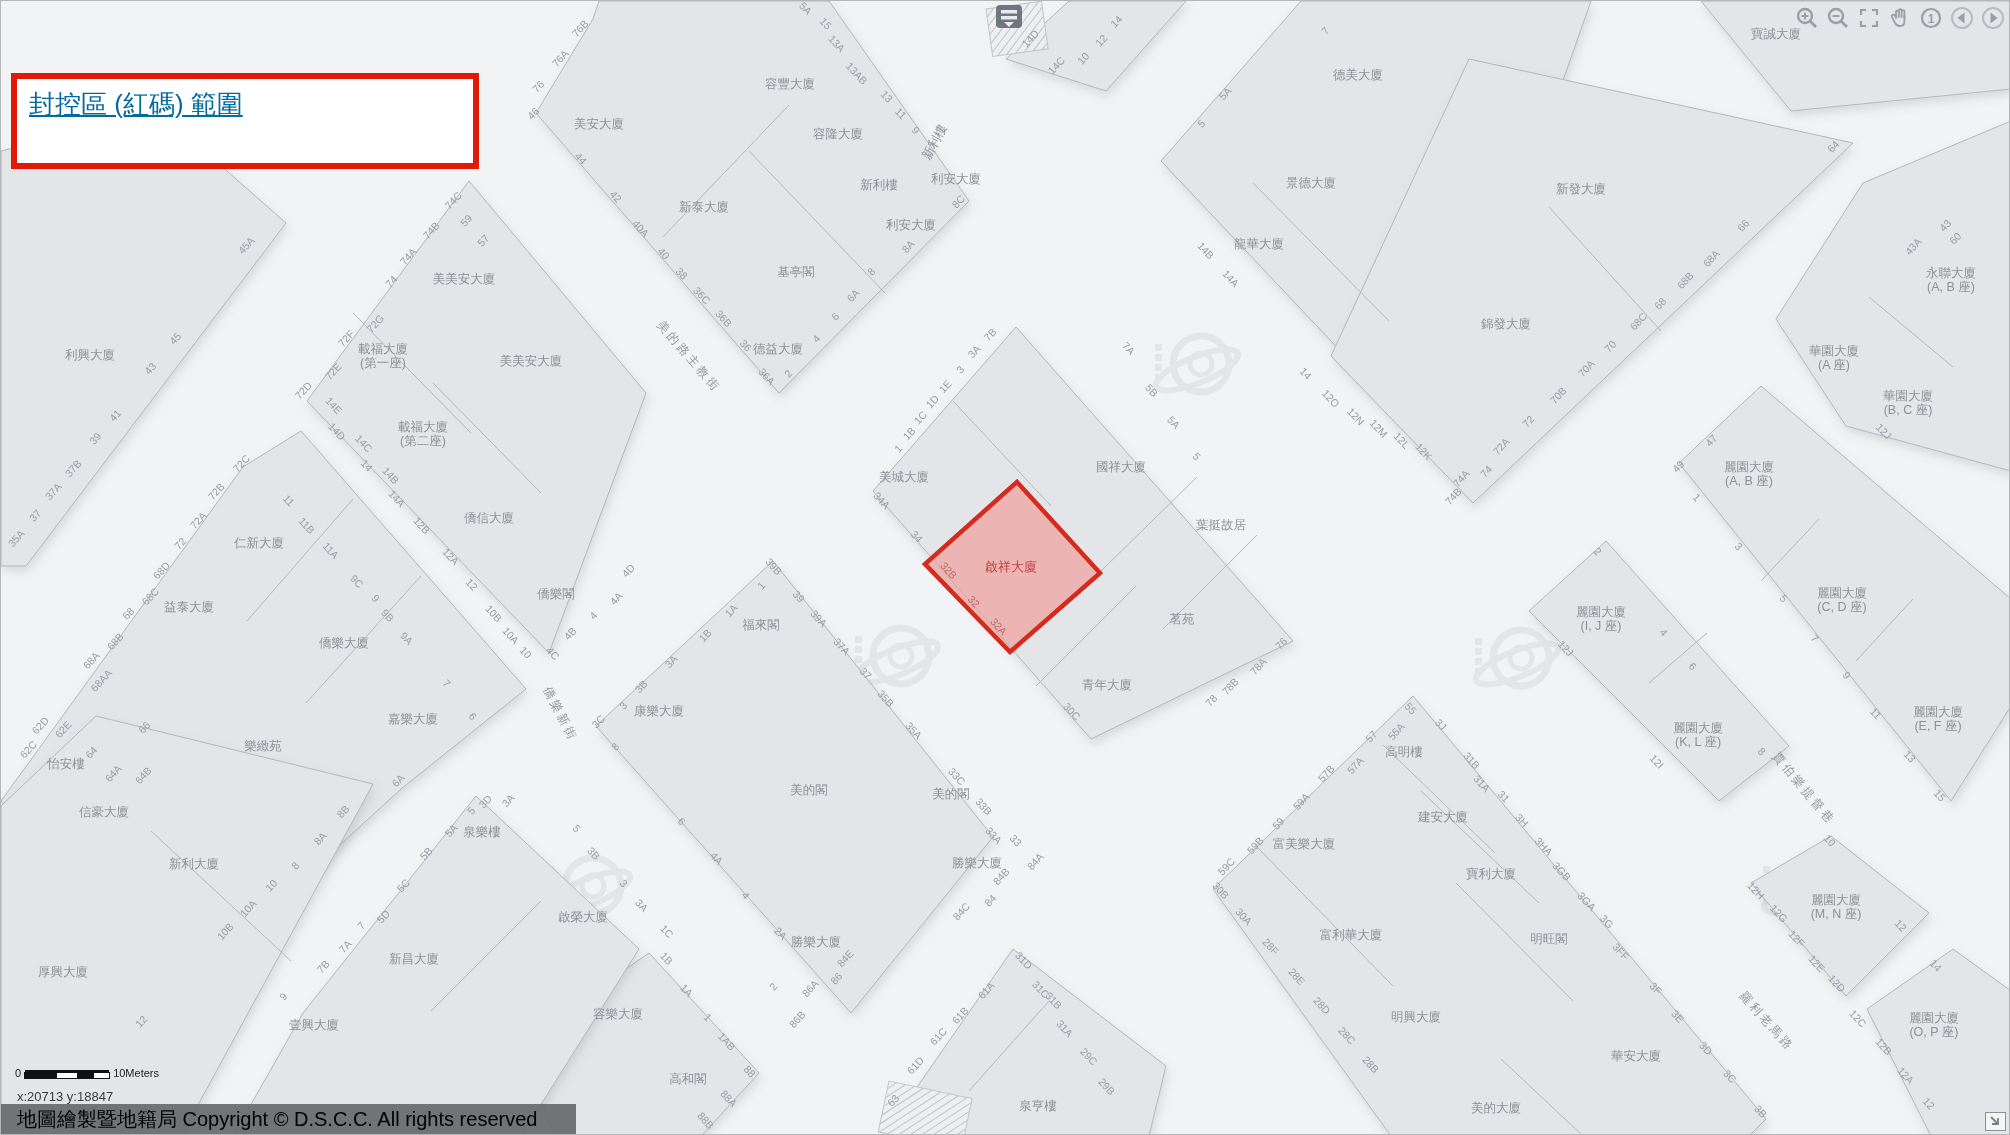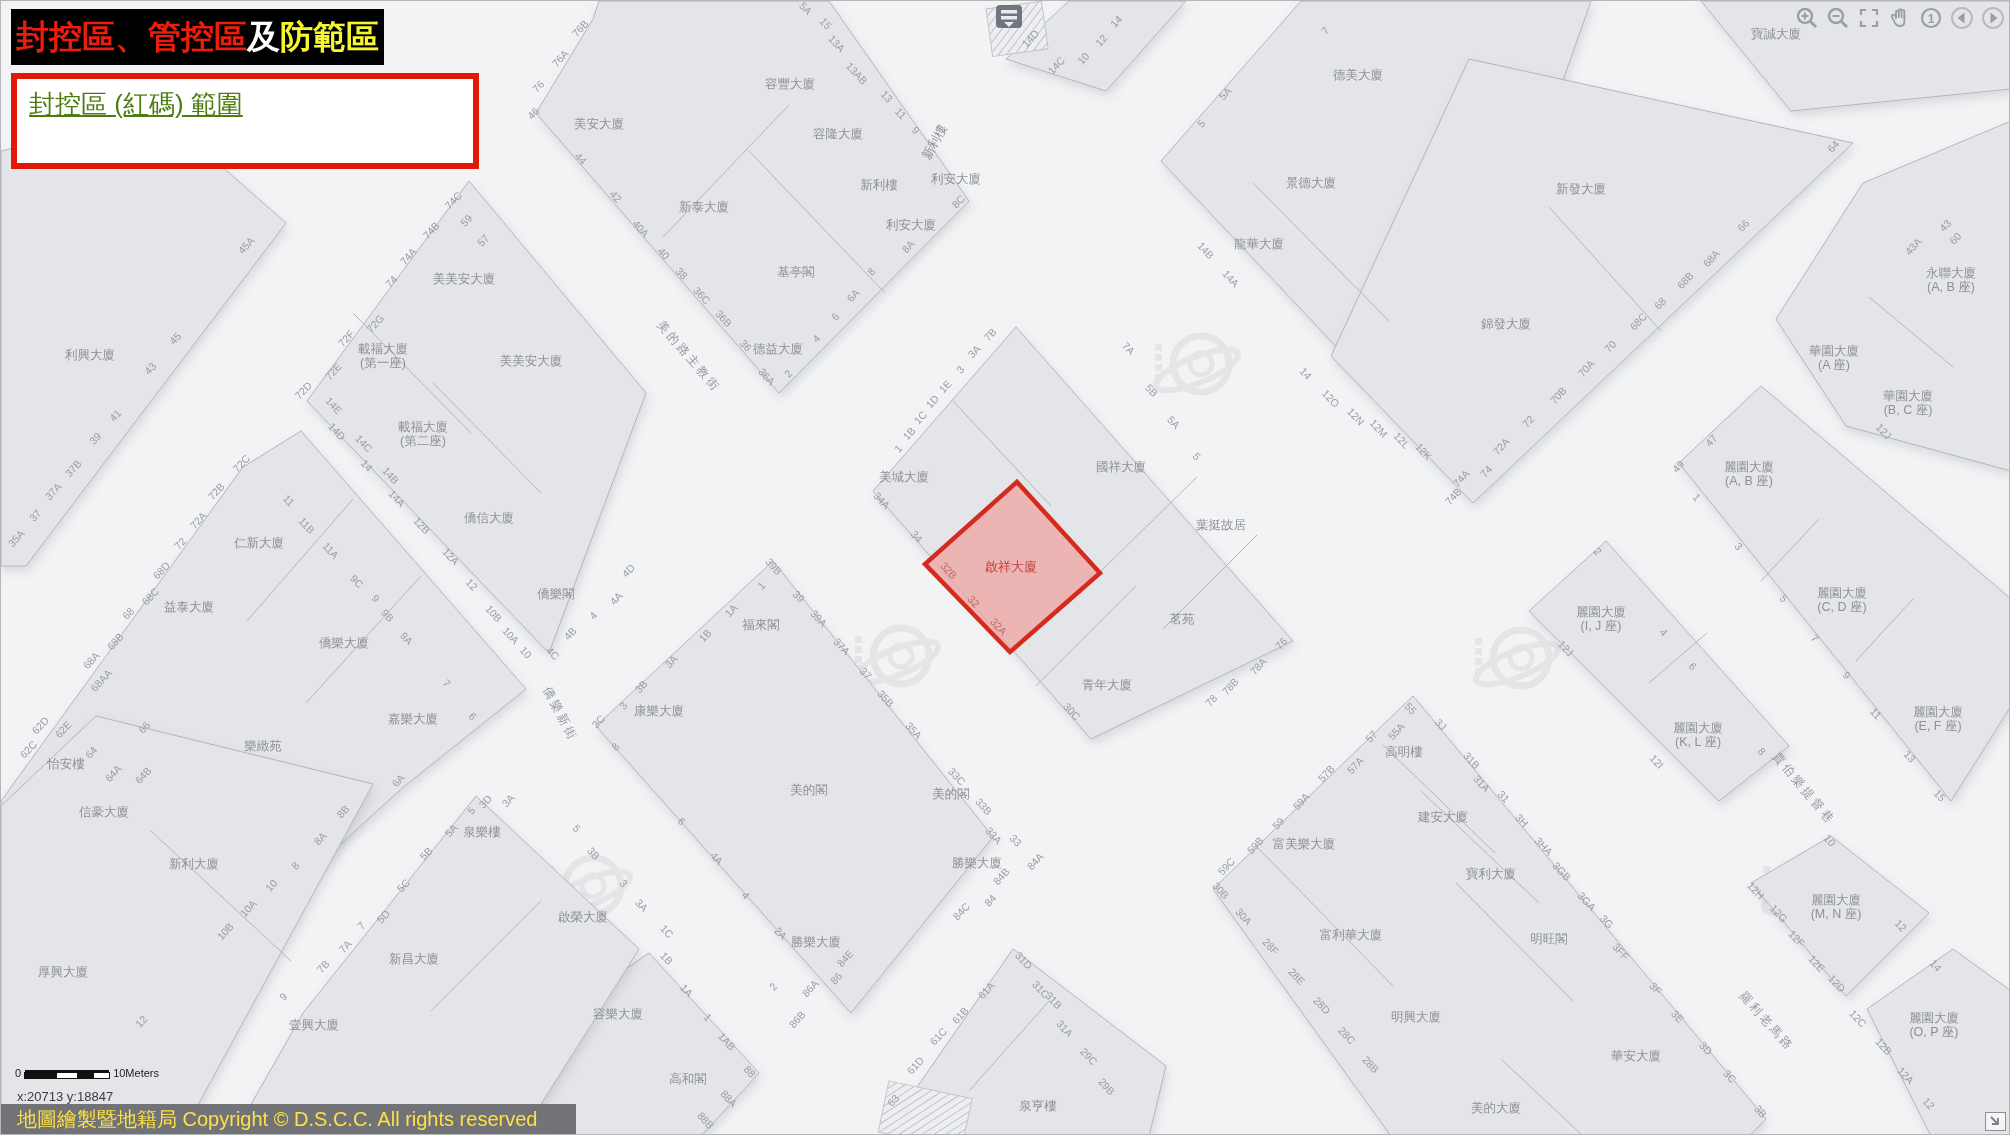"封控區、管控區" div.title-banner { html: <div> <span>封控區、管控區</span> <span>及</span> <span>防範區</span> </div> -> none }
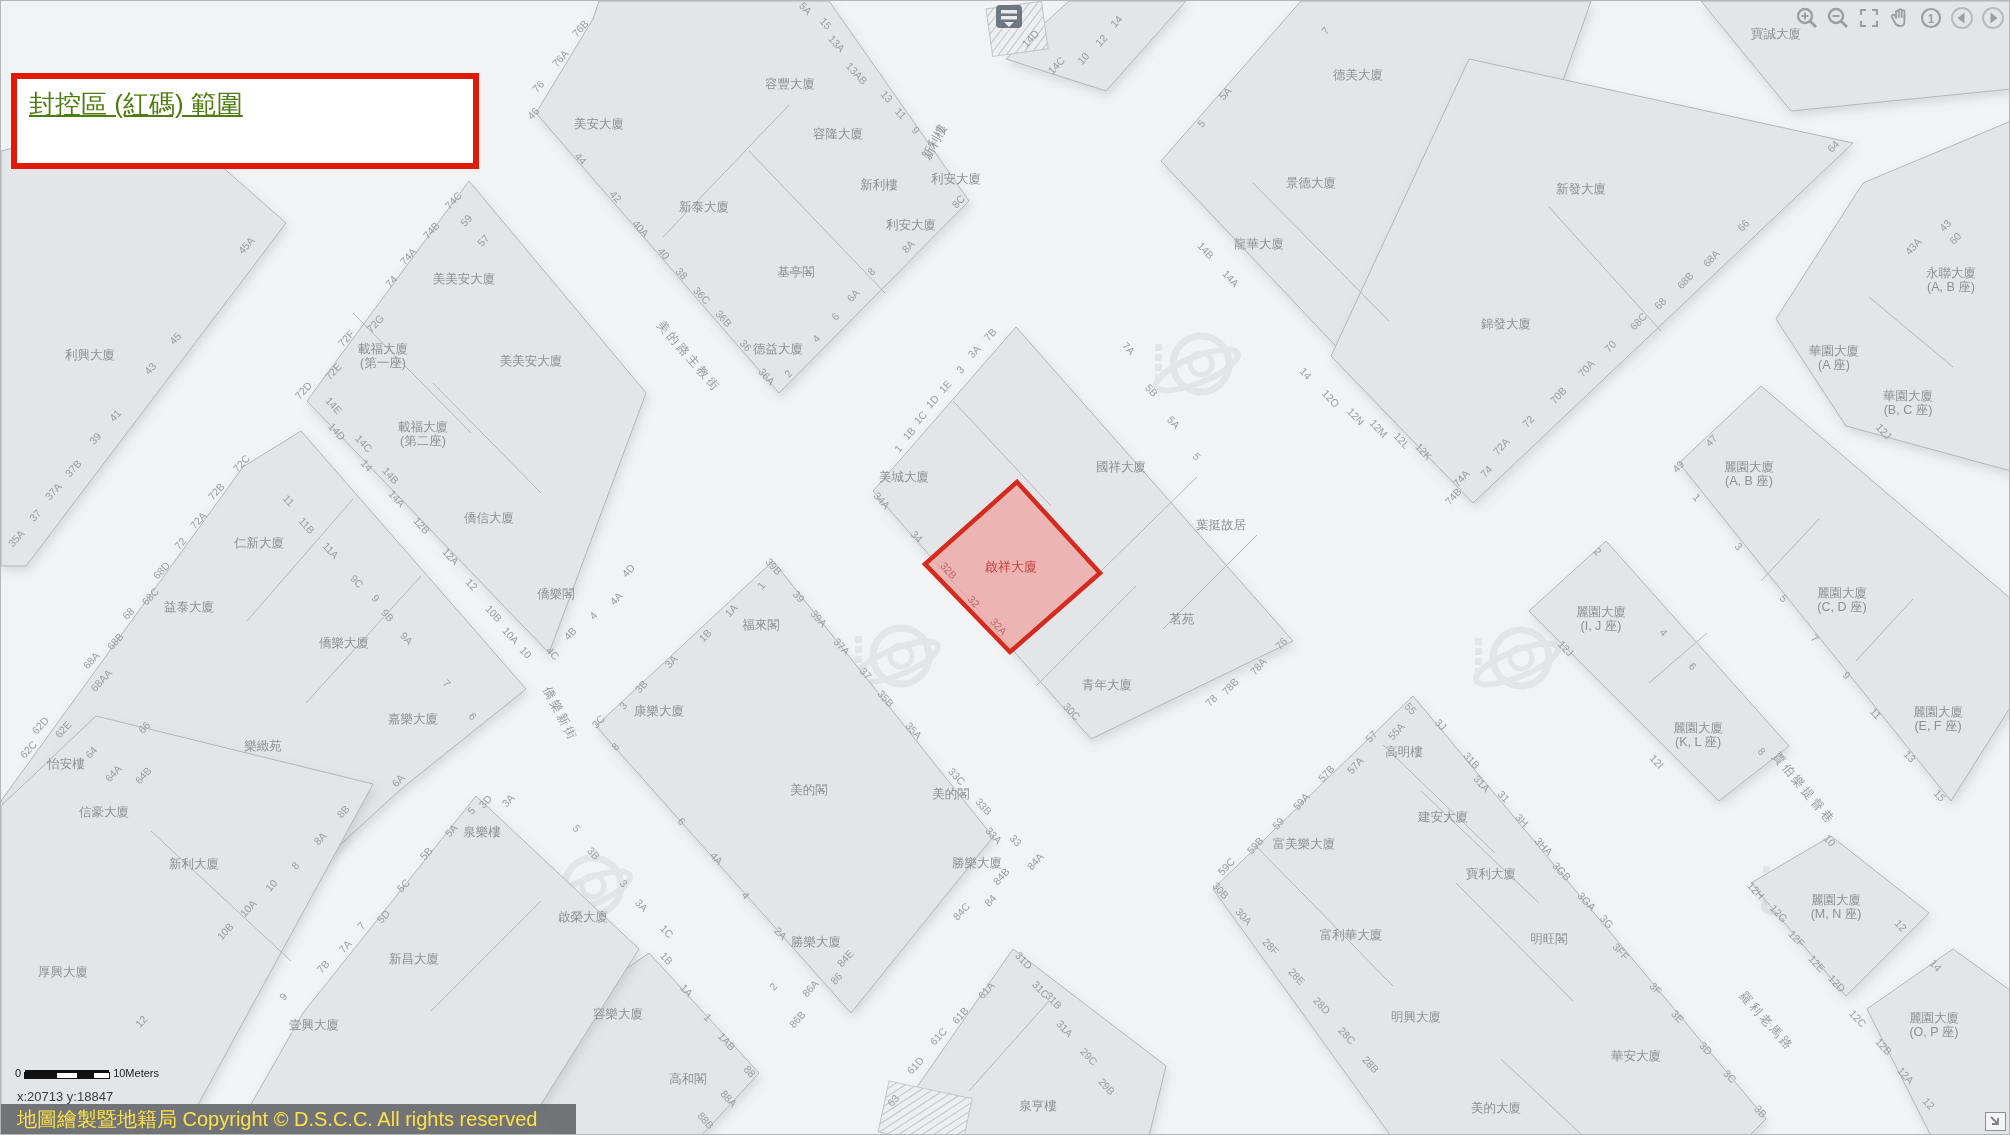"封控區 (紅碼) 範圍" .info-box { color: #4d7c0f -> #0369a1 }
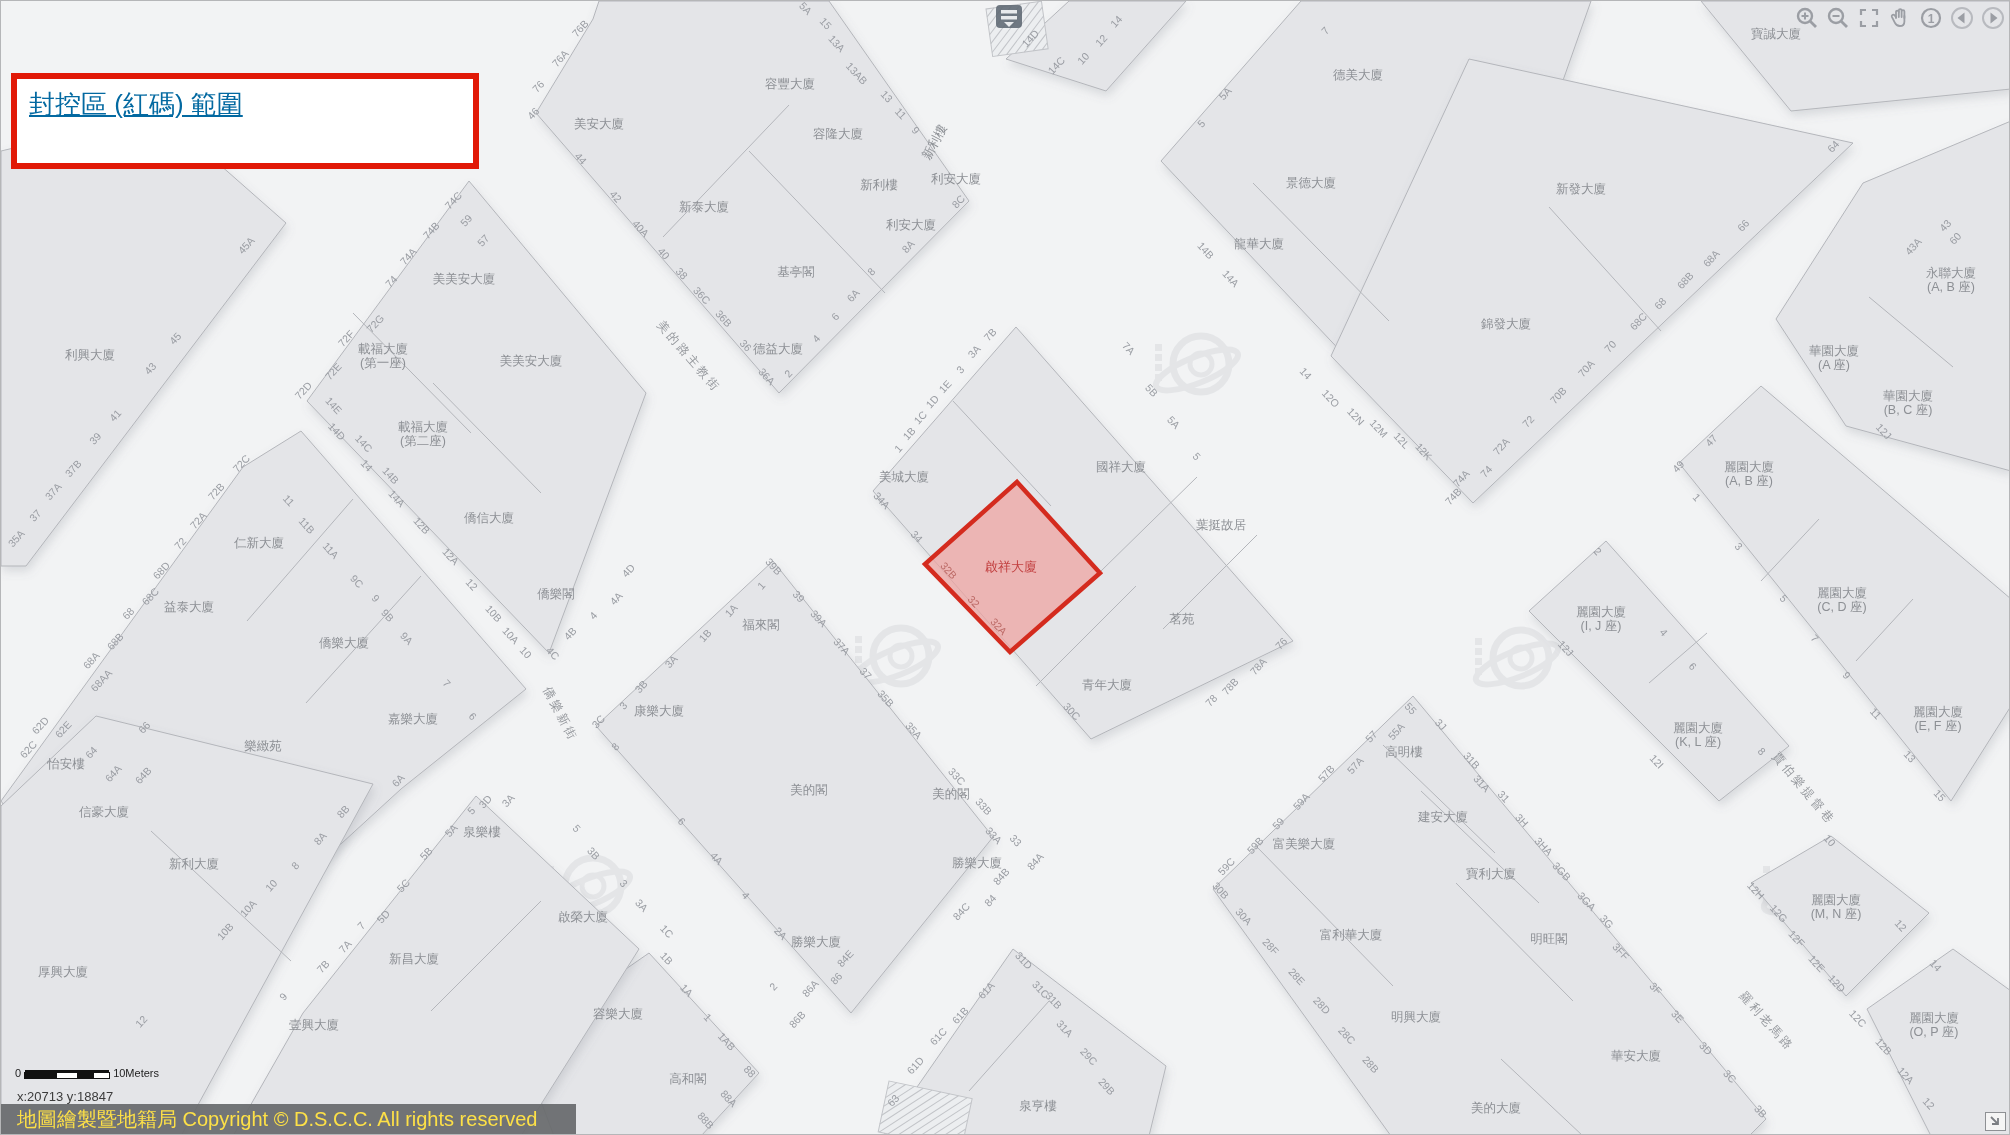"地圖繪製暨地籍局 Copyright © D.S.C.C. All" .copyright-bar { color: #fde047 -> #000000 }
